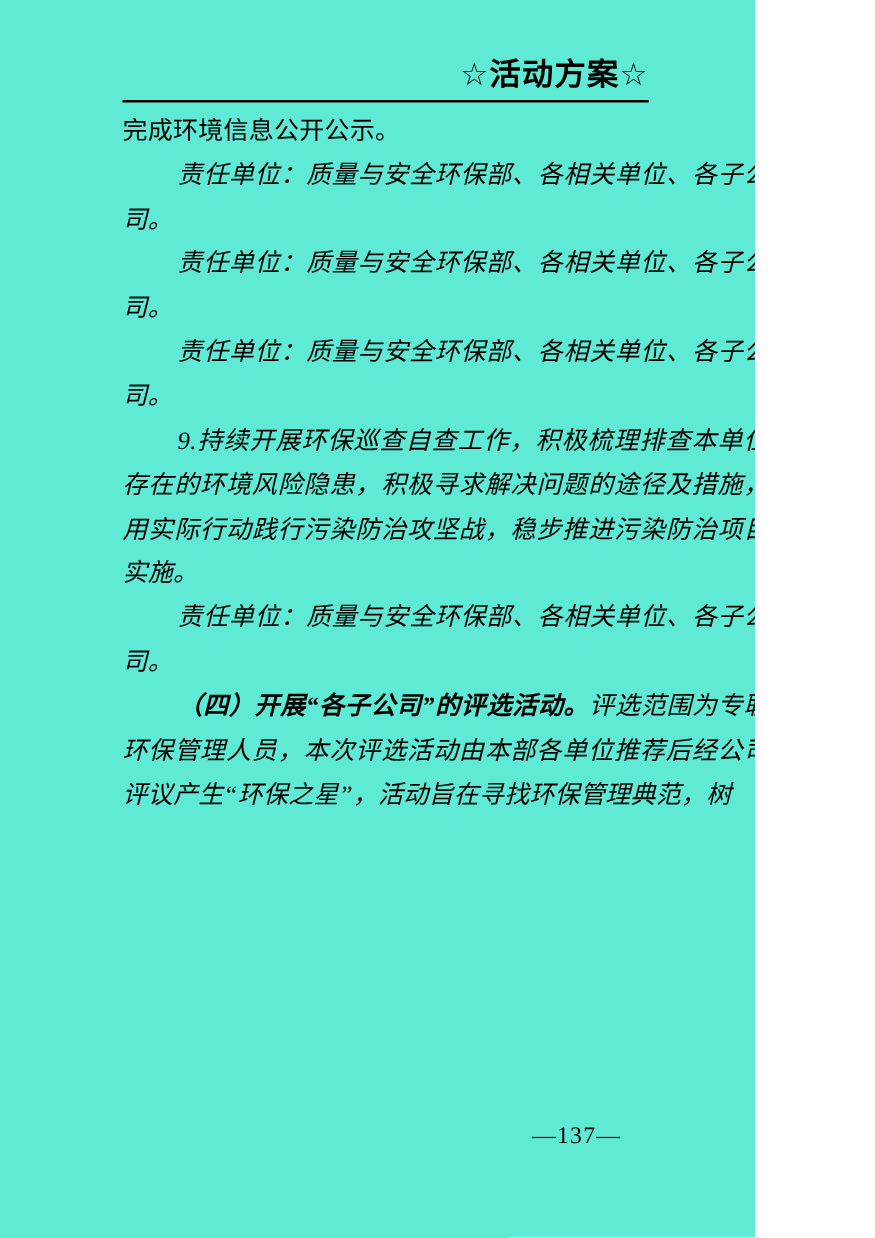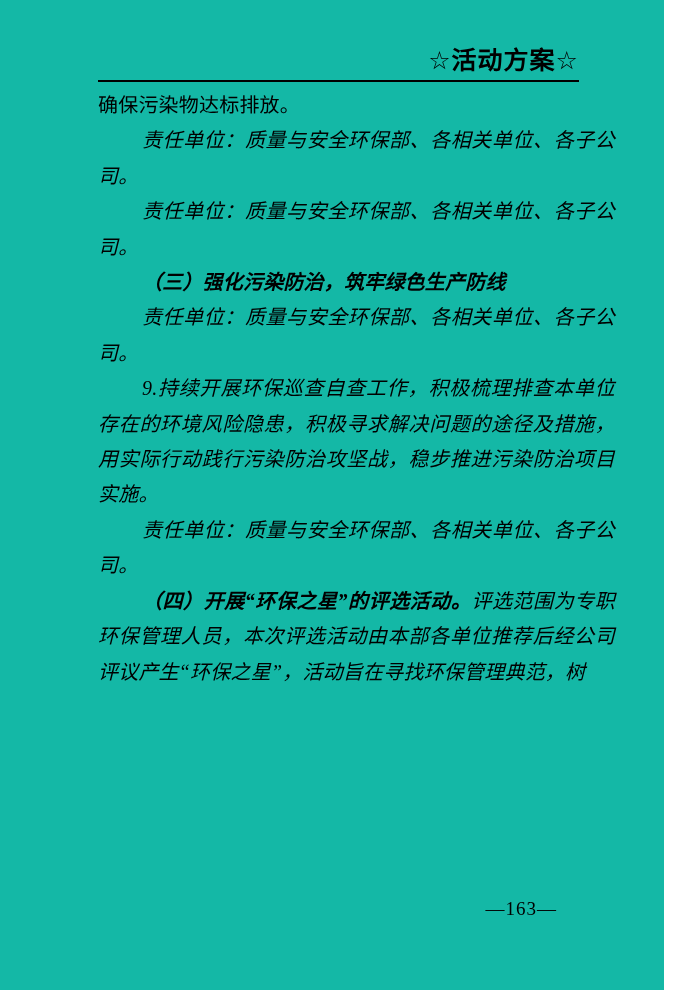"☆活动方案☆" .page { background: #14b8a6 -> #5eead4; width: 664px -> 604px }
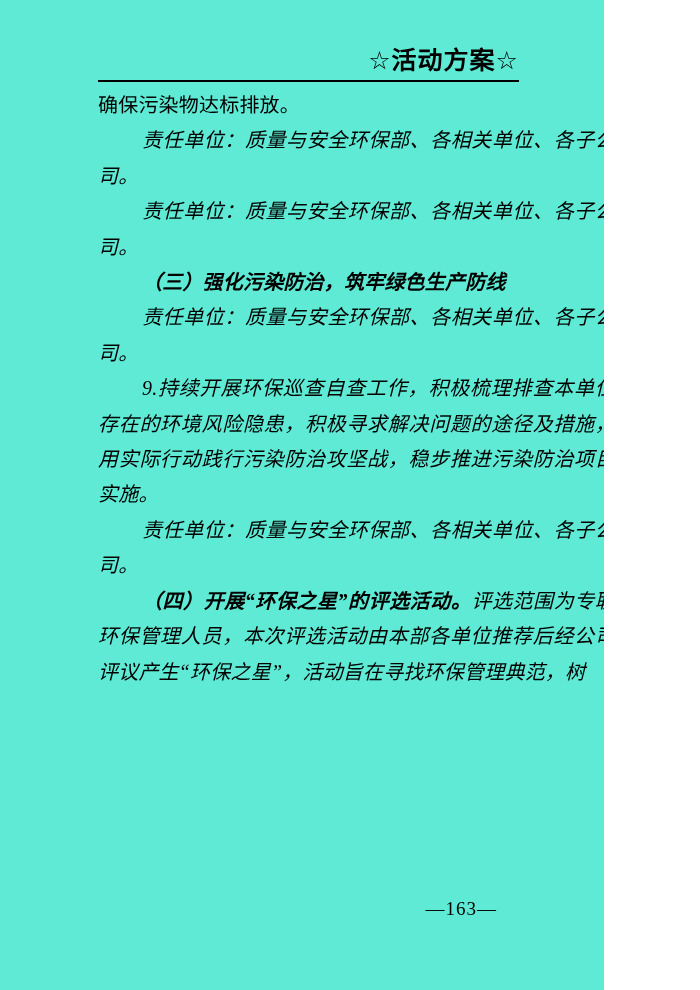"确保污染物达标排放。" span.run { text: 确保污染物达标排放 -> 完成环境信息公开公示 }
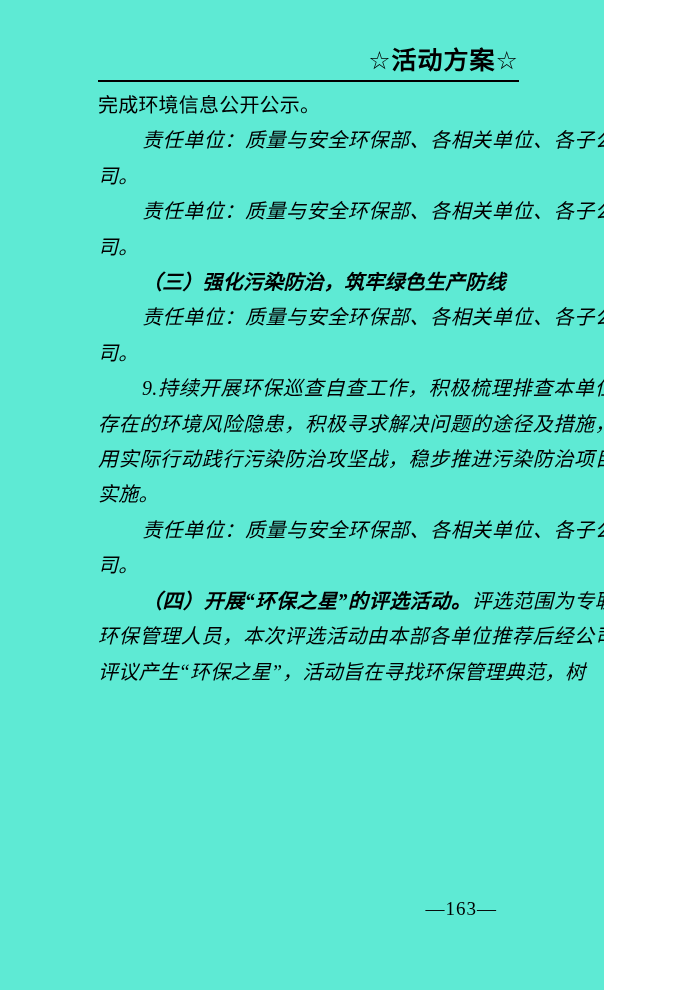"（三）强化污染防治，筑牢绿色生产防线" p.para { html: <p><span>（三）强化污染防治，筑牢绿色生产防线</span></p> -> none }
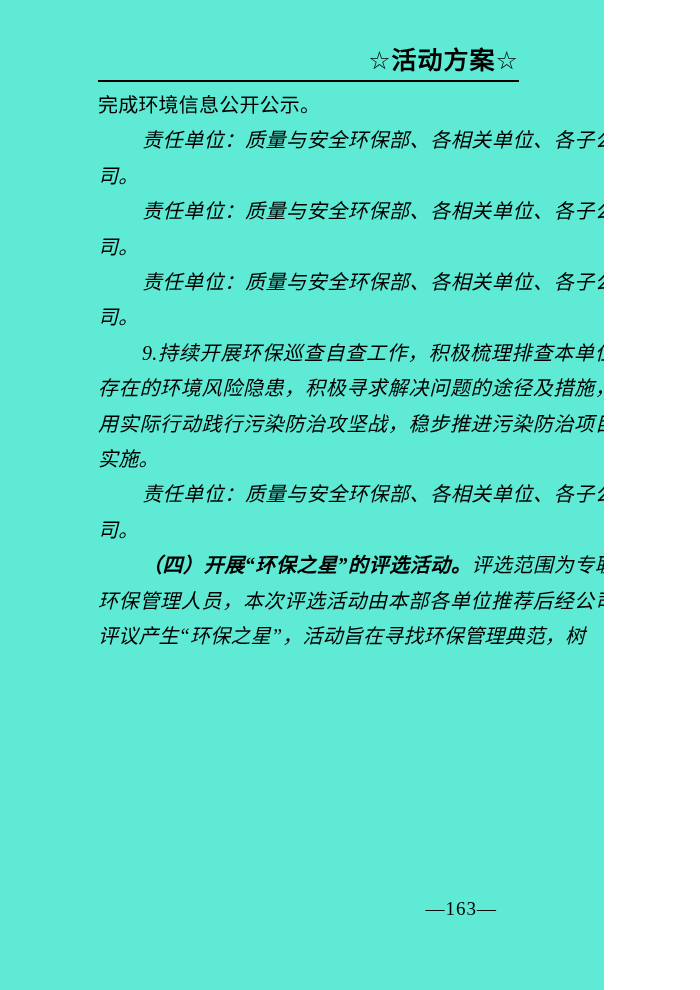"（四）开展“环保之星”的评选活动。" span.run-bold { text: 环保之星 -> 各子公司 }
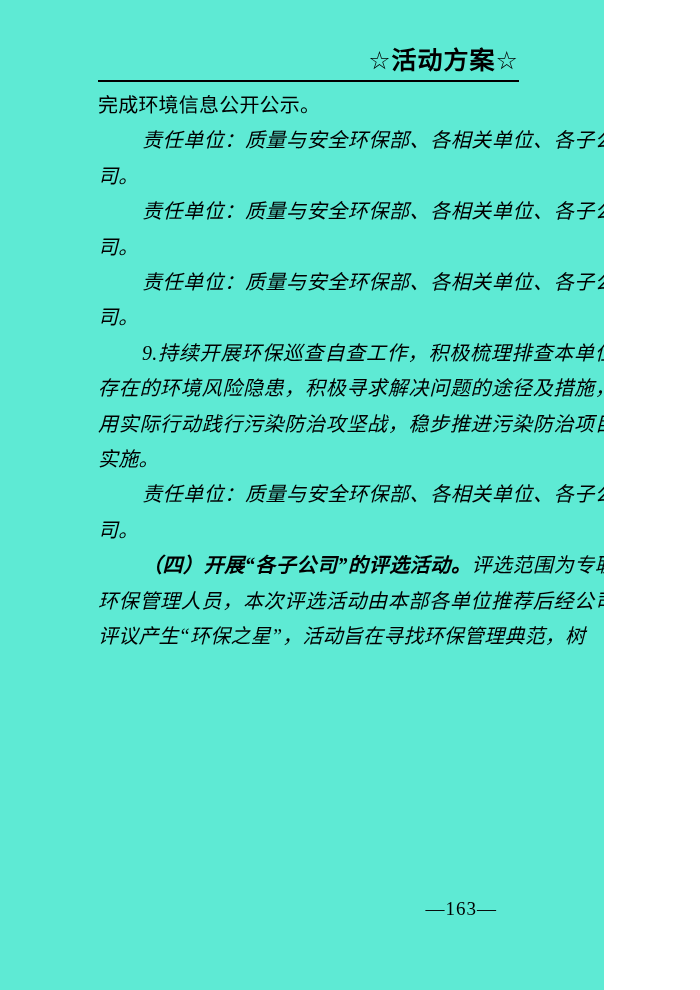"—163—" span { text: 163 -> 137 }
